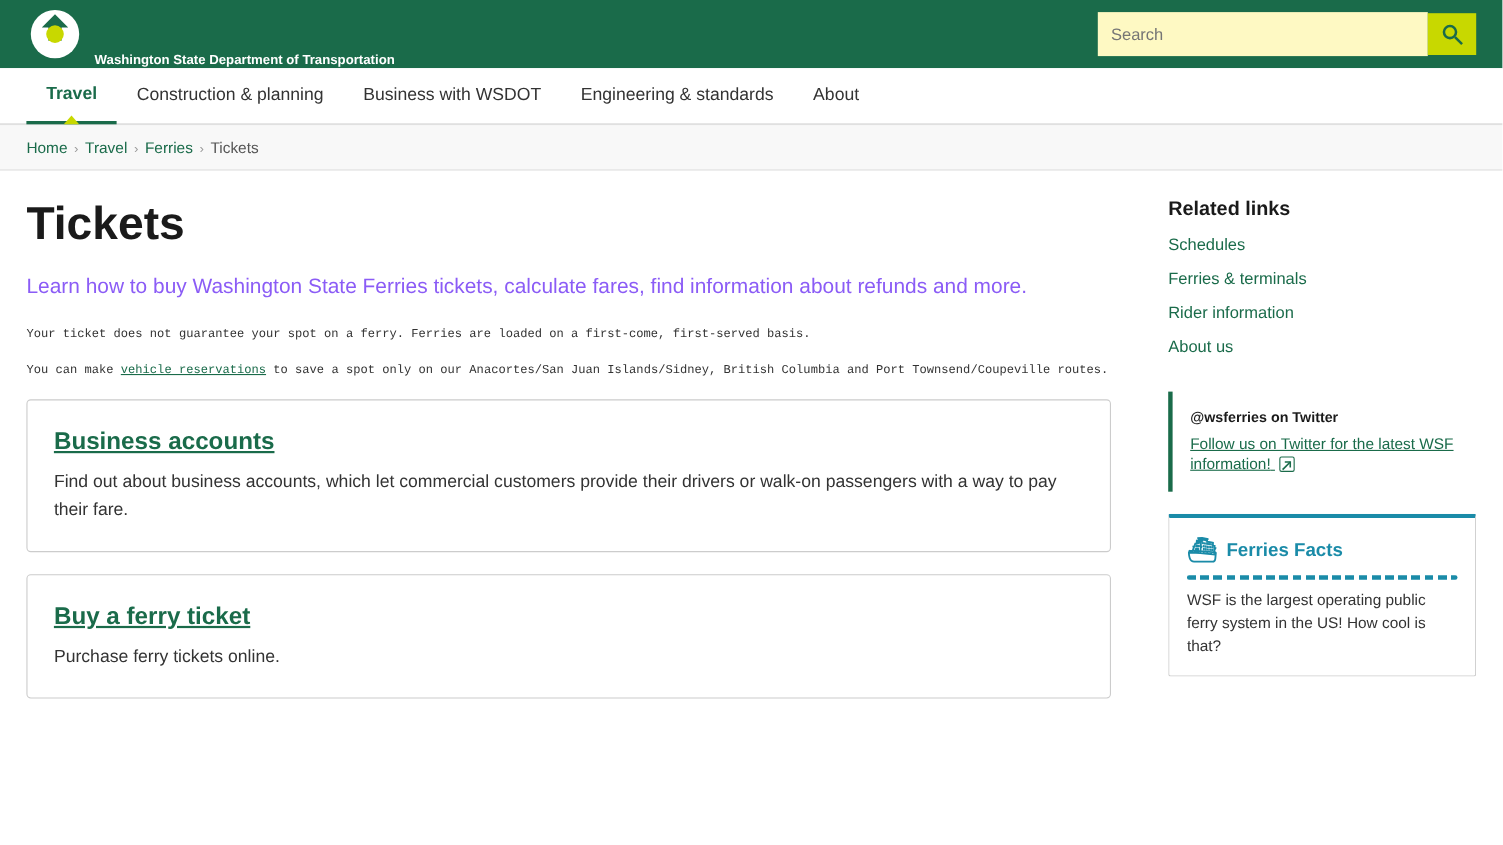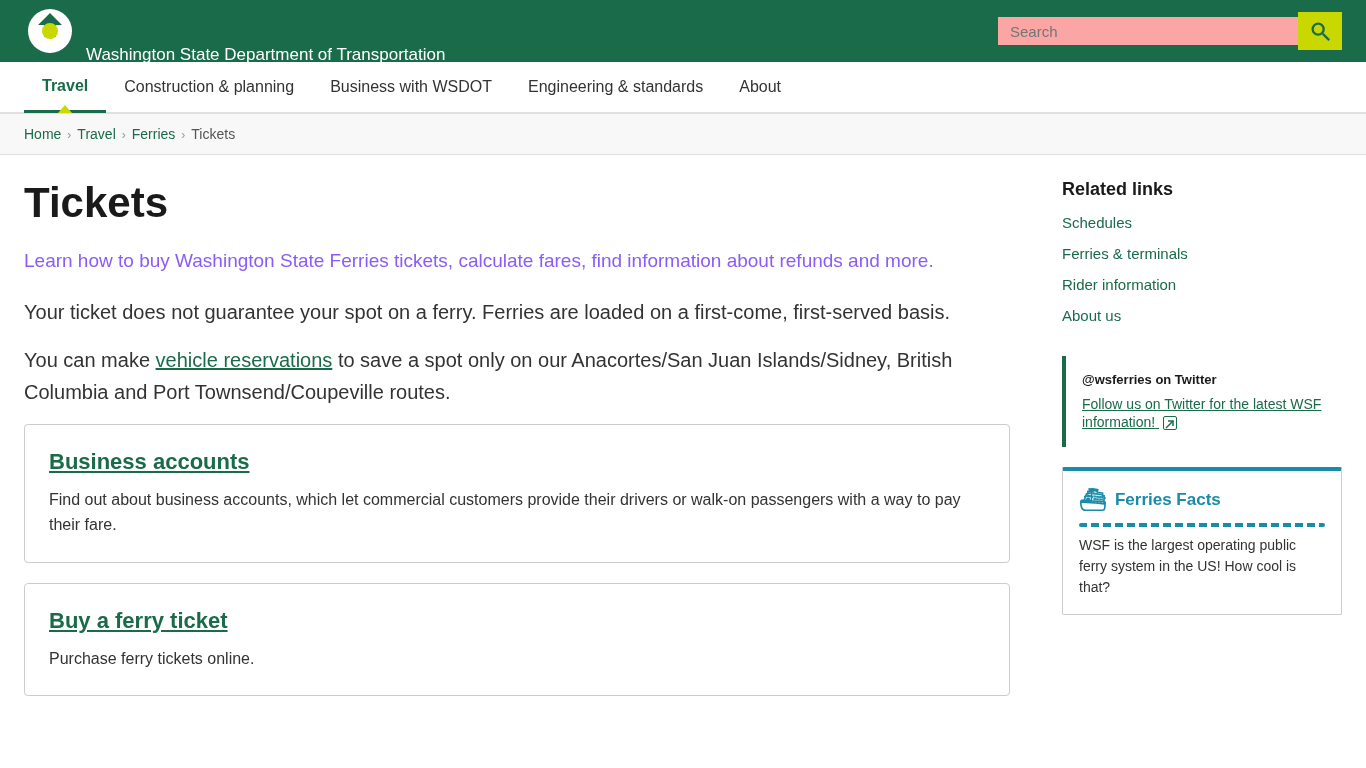"Search" .search-input { background: #fca5a5 -> #fef9c3; height: 28px -> 40px }
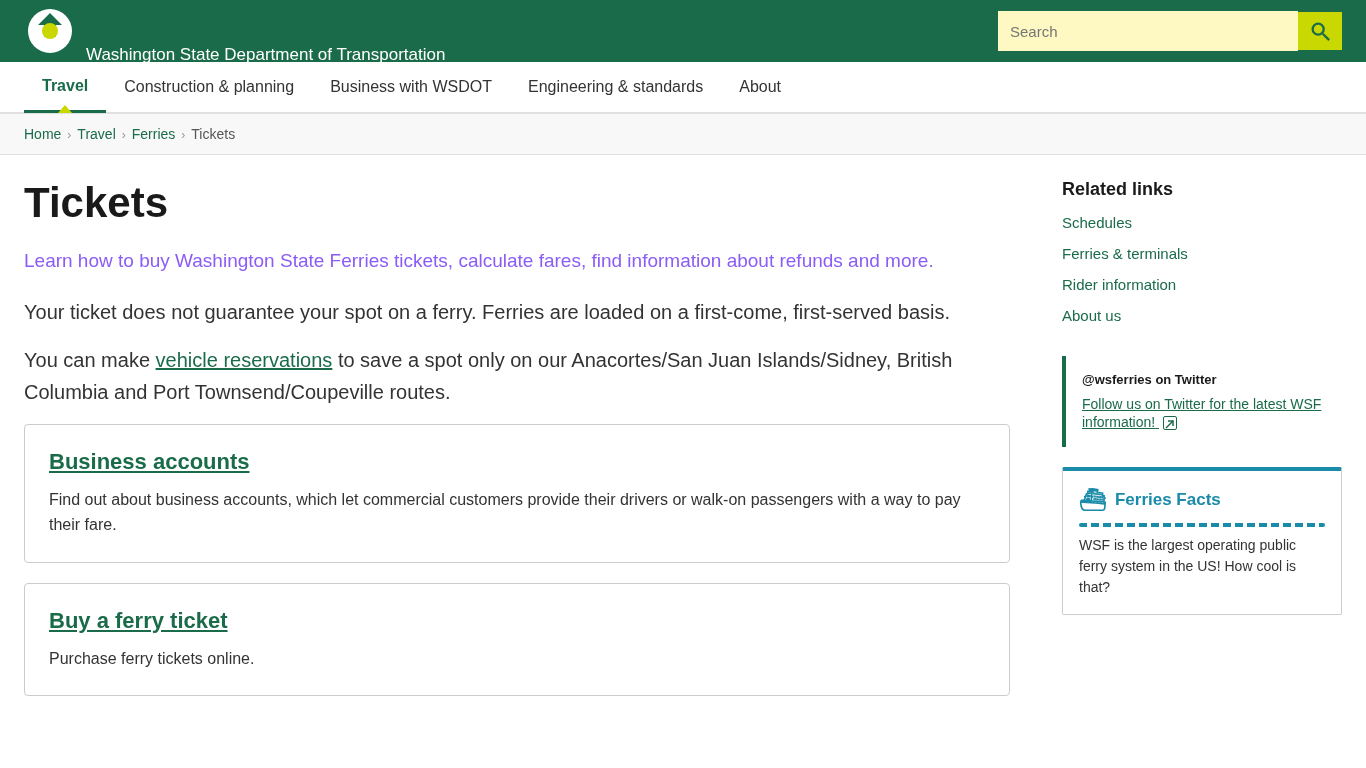"Washington State Department of" .logo-text { font-size: 17px -> 12px; font-weight: normal -> bold }
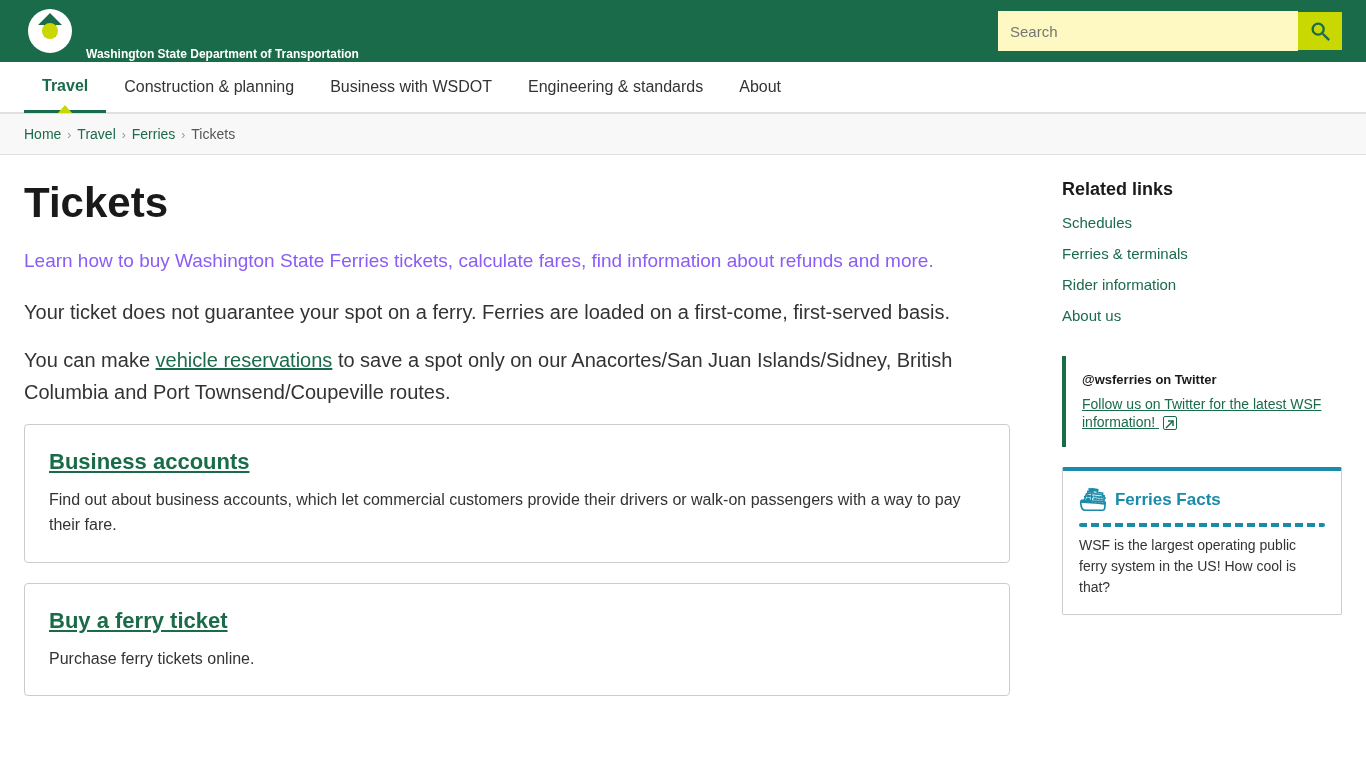"Your ticket does not guarantee" .page-body-text { font-family: none -> Liberation Mono, monospace; font-size: 20px -> 11px }
